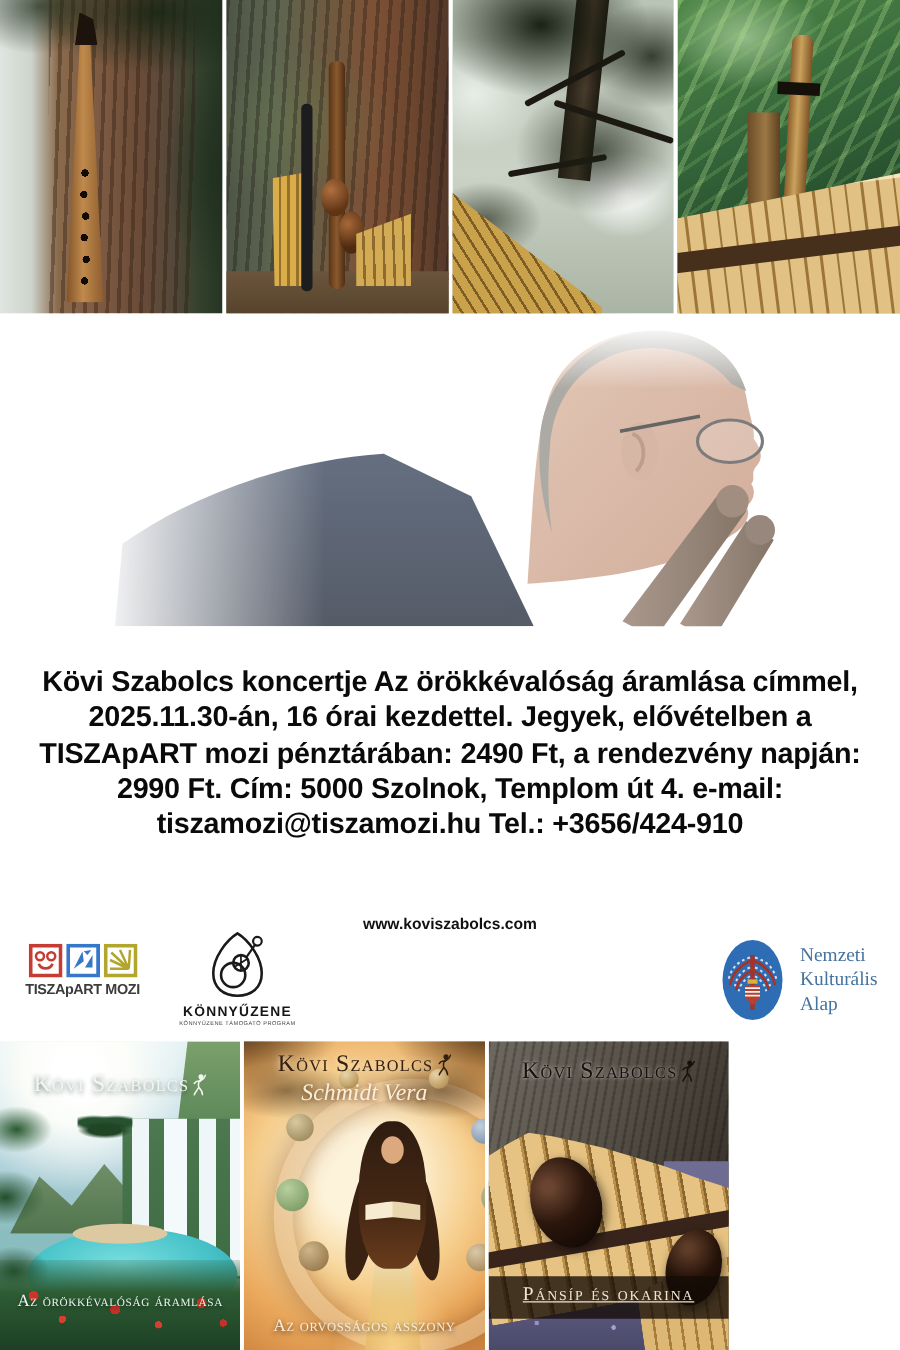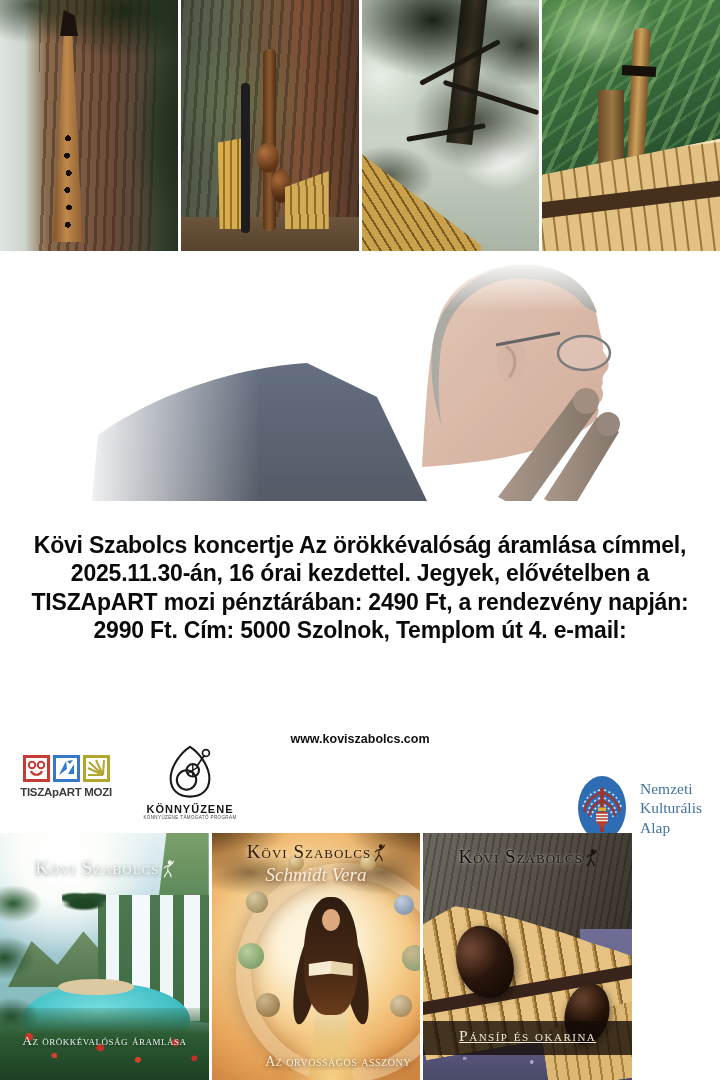"tiszamozi@tiszamozi.hu Tel.:" div { html: none -> <div>tiszamozi@tiszamozi.hu Tel.: +3656/424-910</div> }
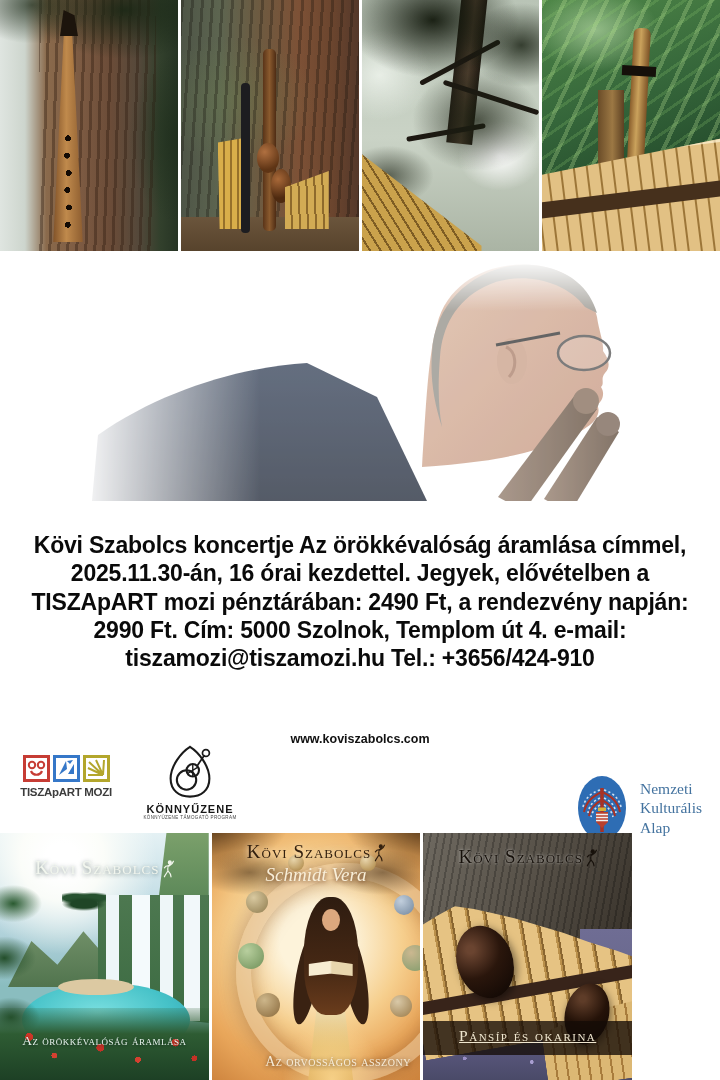"Nemzeti" .sp-nka { margin-top: 24px -> none }
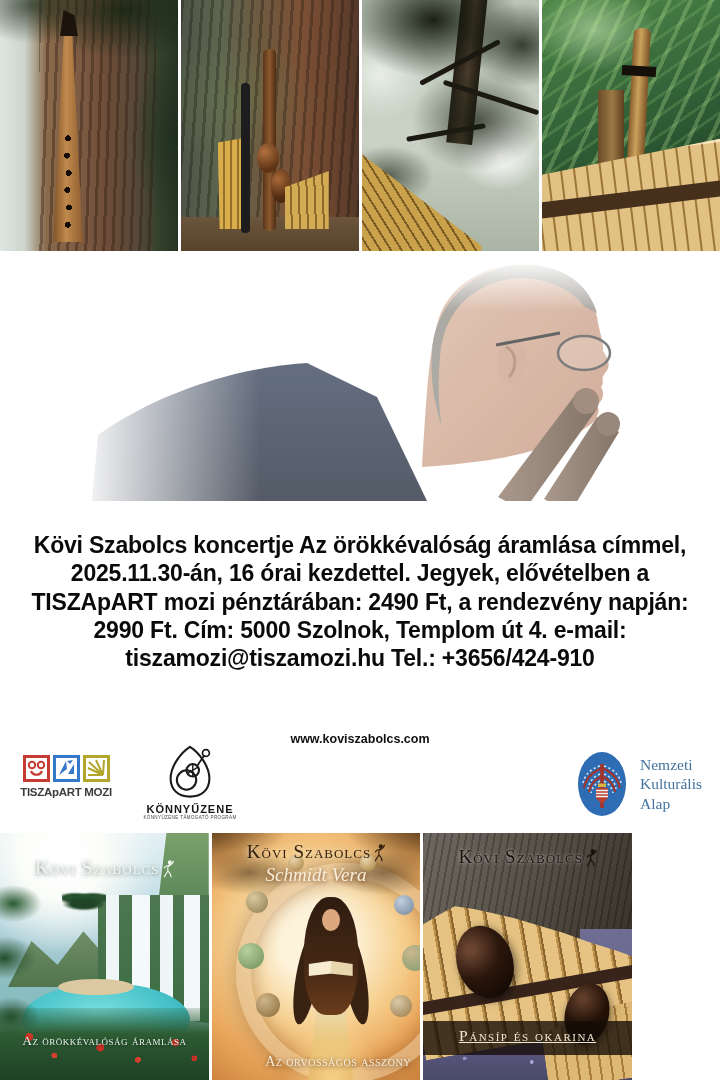"Kövi Szabolcs" .covers { width: 632px -> 583px }
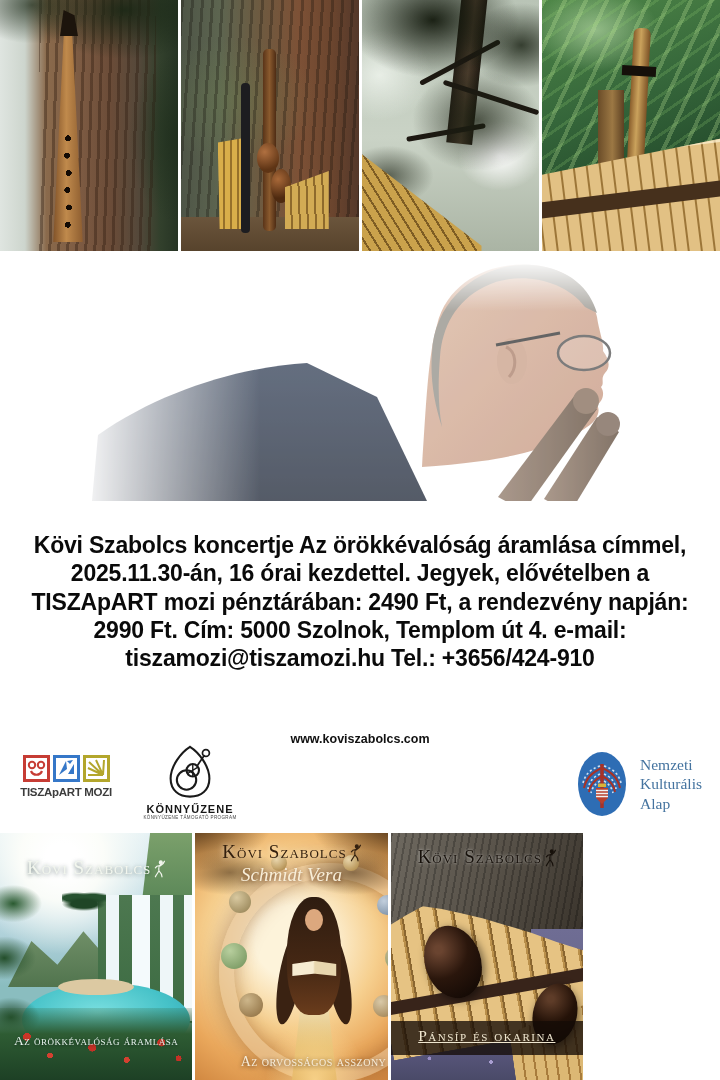"Az orvosságos asszony" .c2-title { padding-left: 22px -> none }
